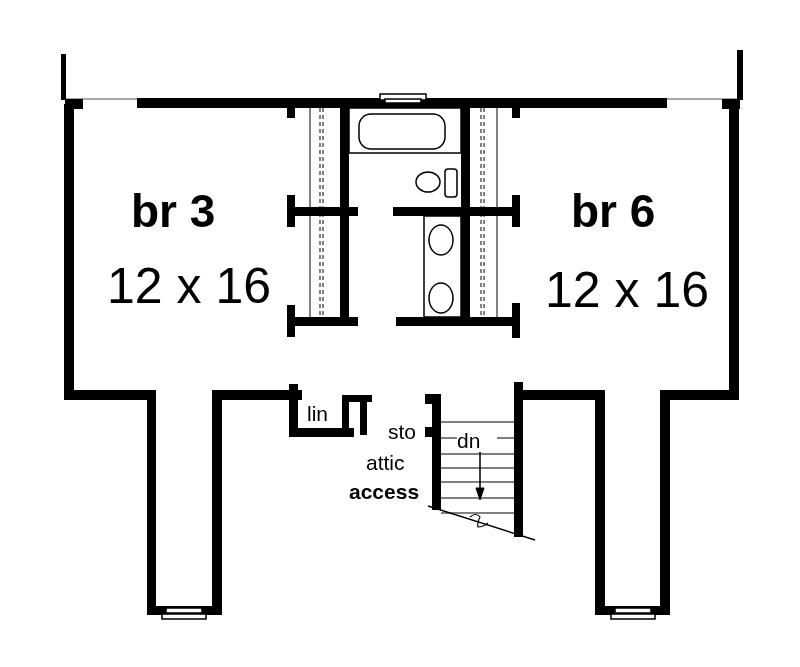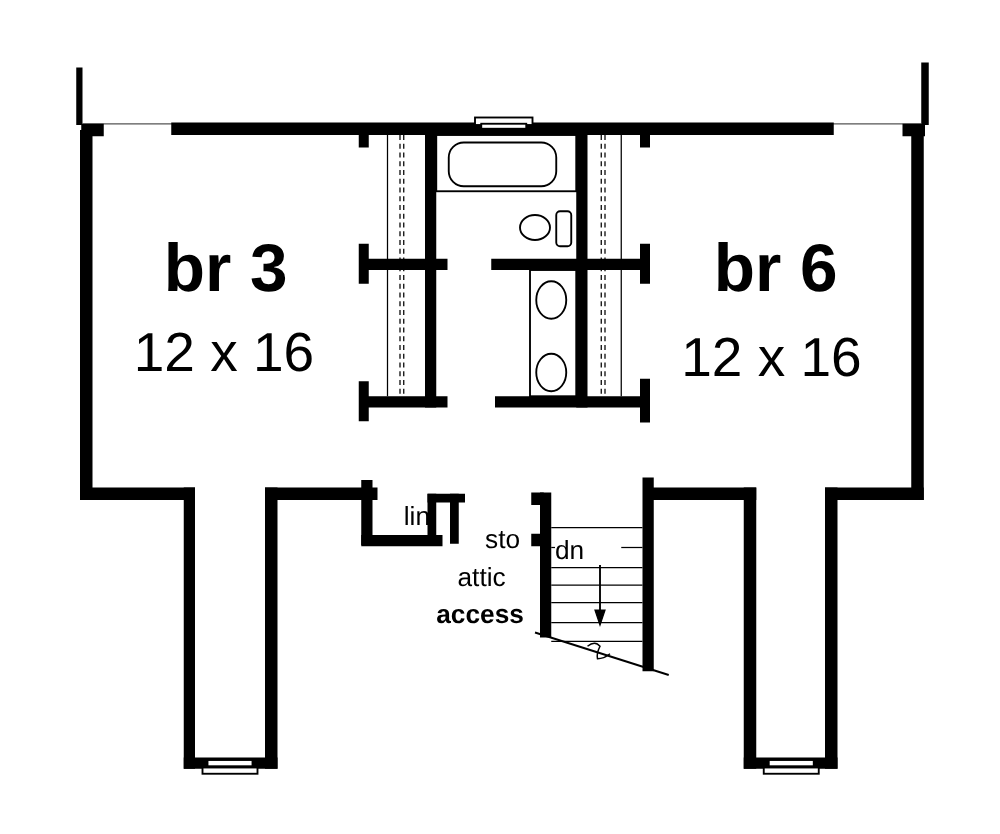"br 3" .room-name { font-size: 54px -> 46px }
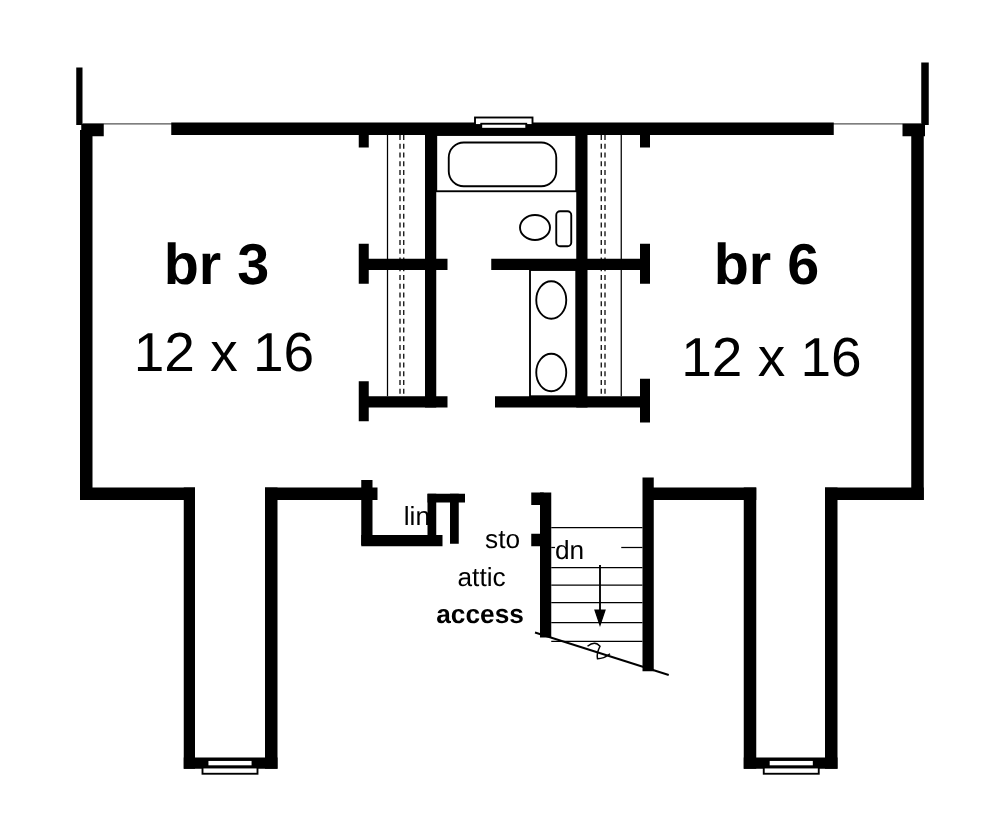"12 x 16" .room-dim { font-size: 44px -> 50px }
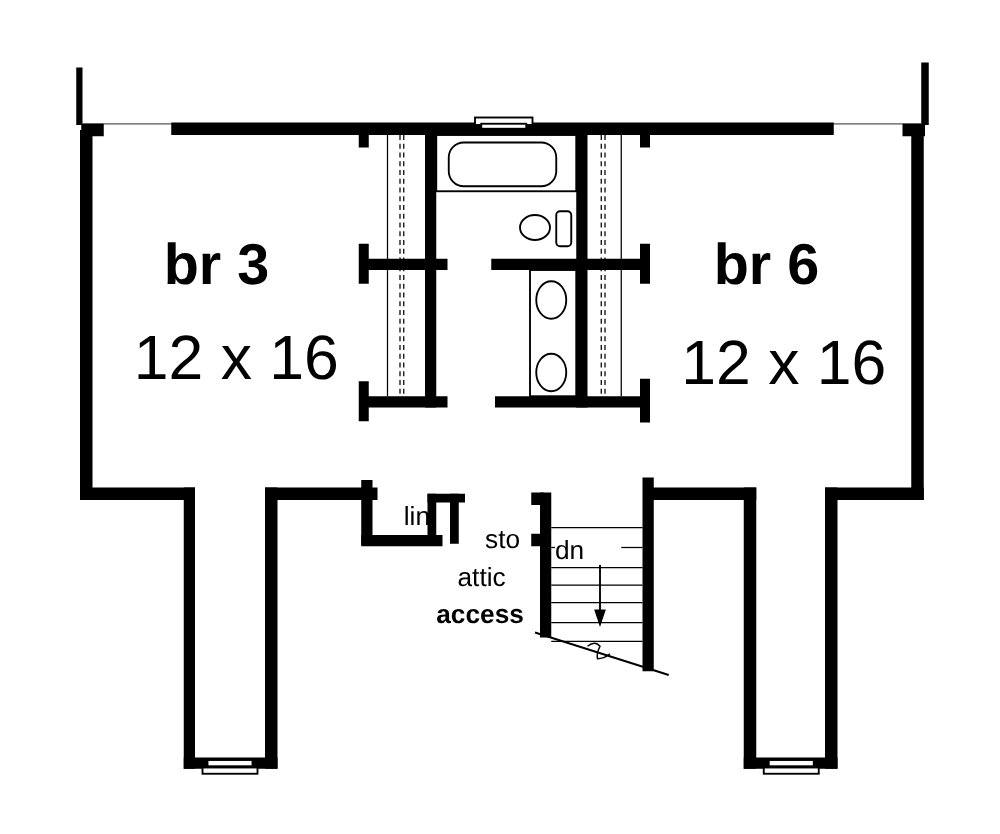"lin" div.lbl { margin-left: 16px -> none }
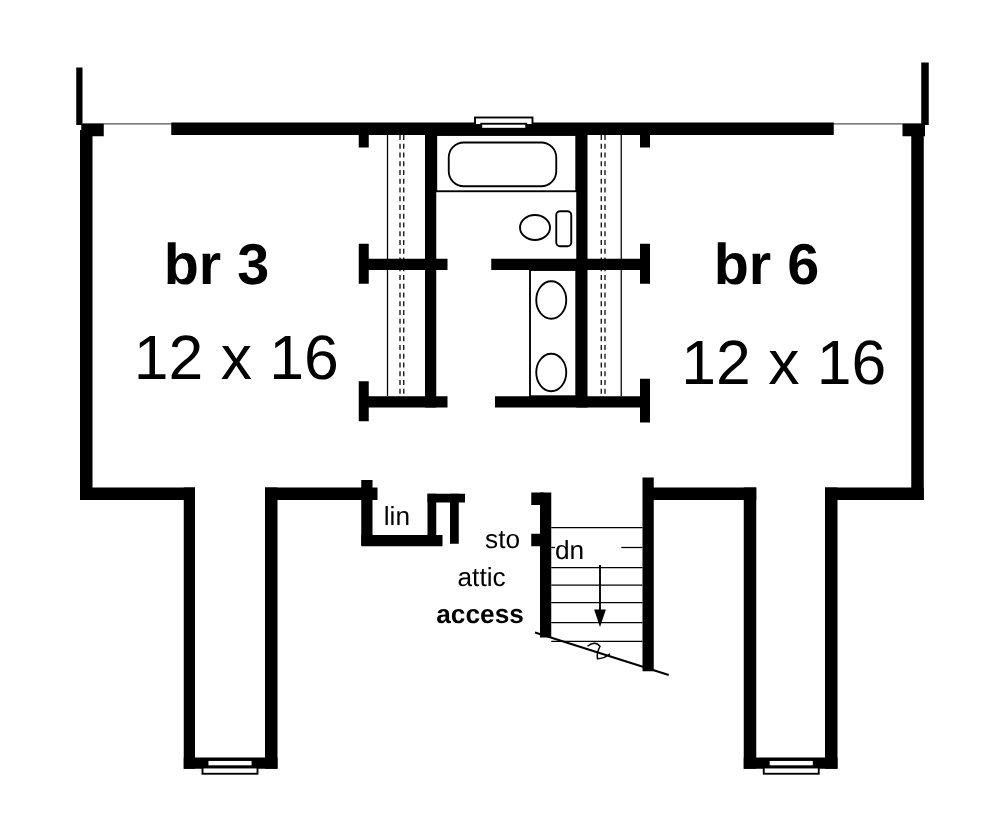"dn" div.lbl { left: 444px -> 457px }
